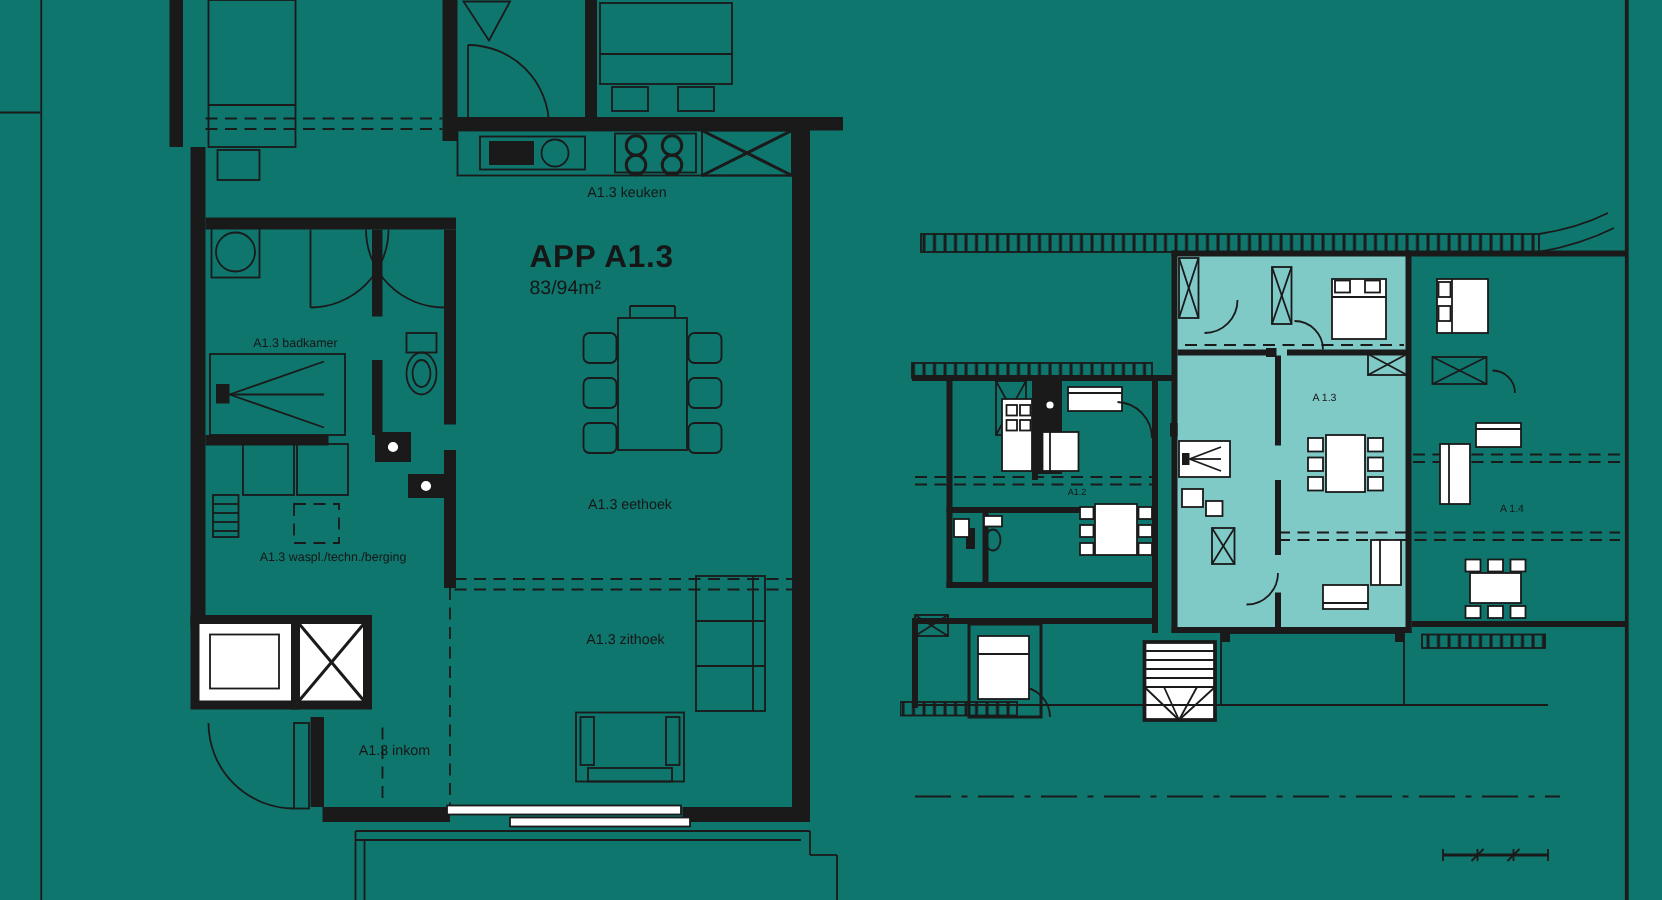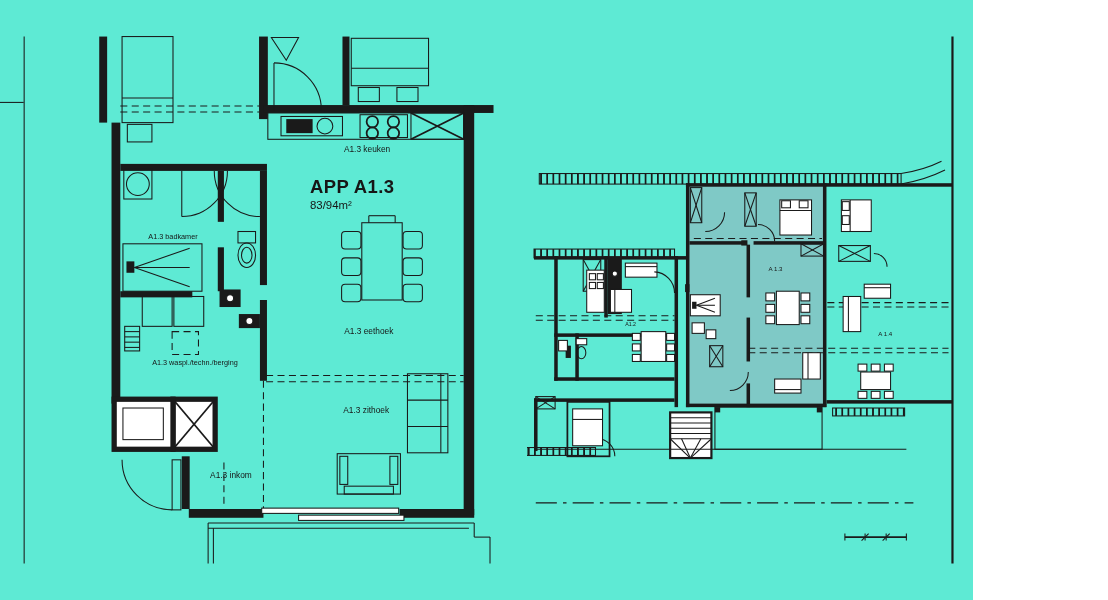"A1.3 keuken" .page { background: #5eead4 -> #0f766e; width: 973px -> 1108px }
